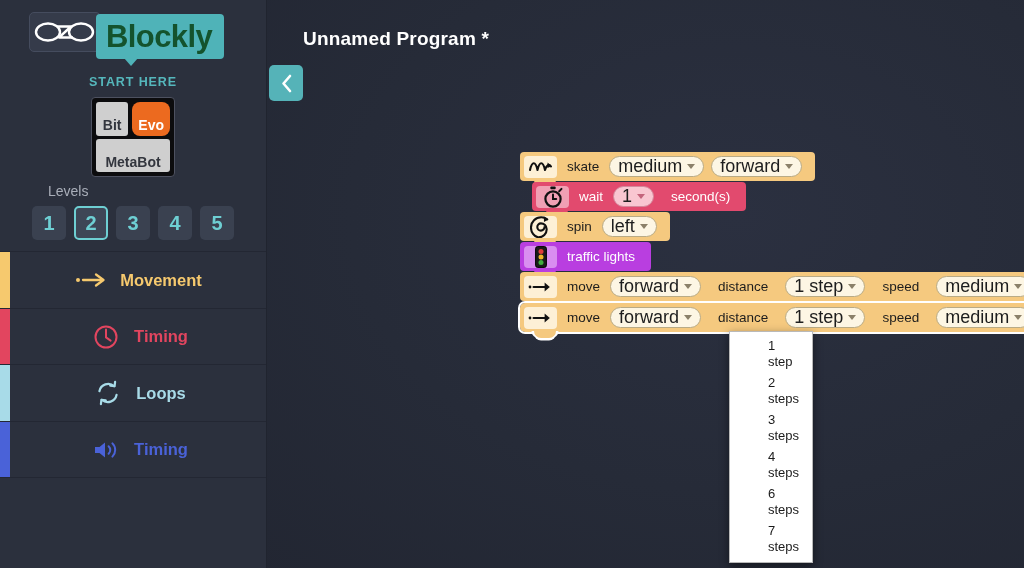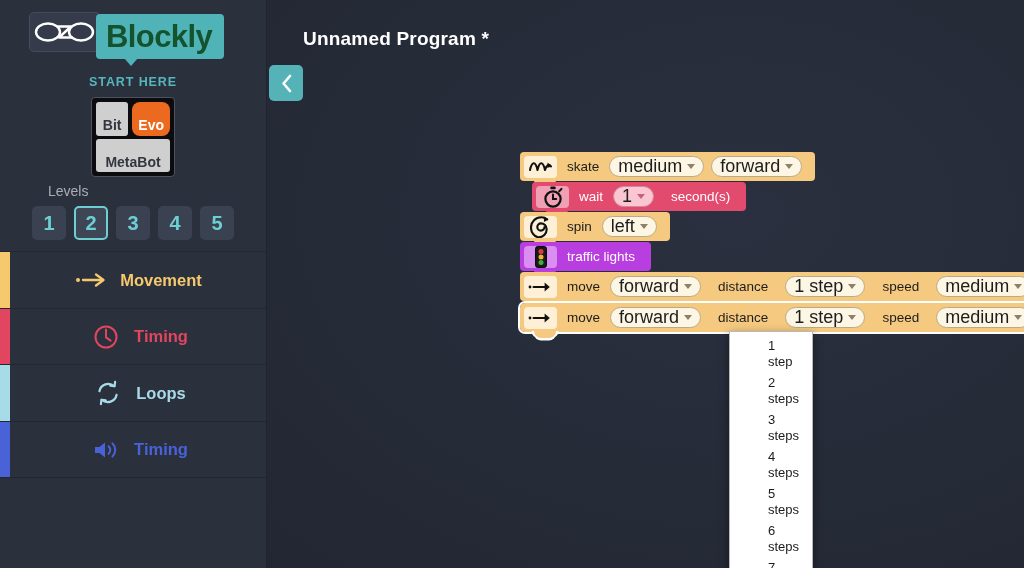"5 steps" div.dd-item { html: <div>5 steps</div> -> none }
